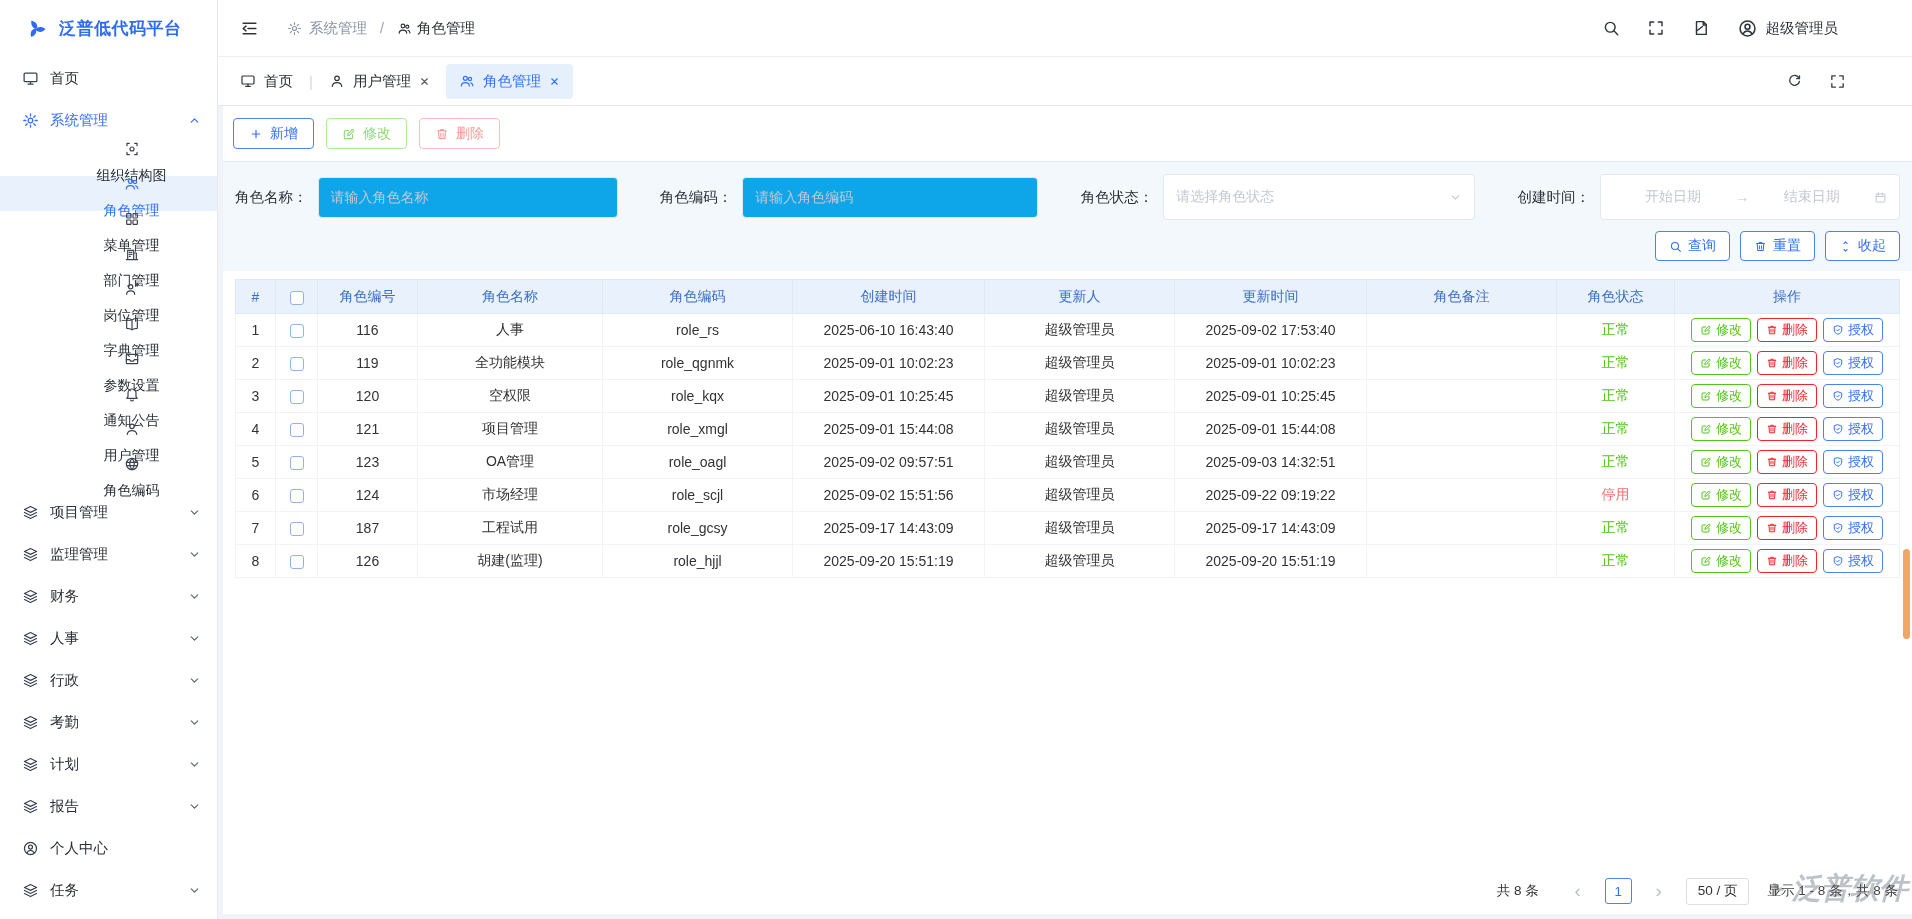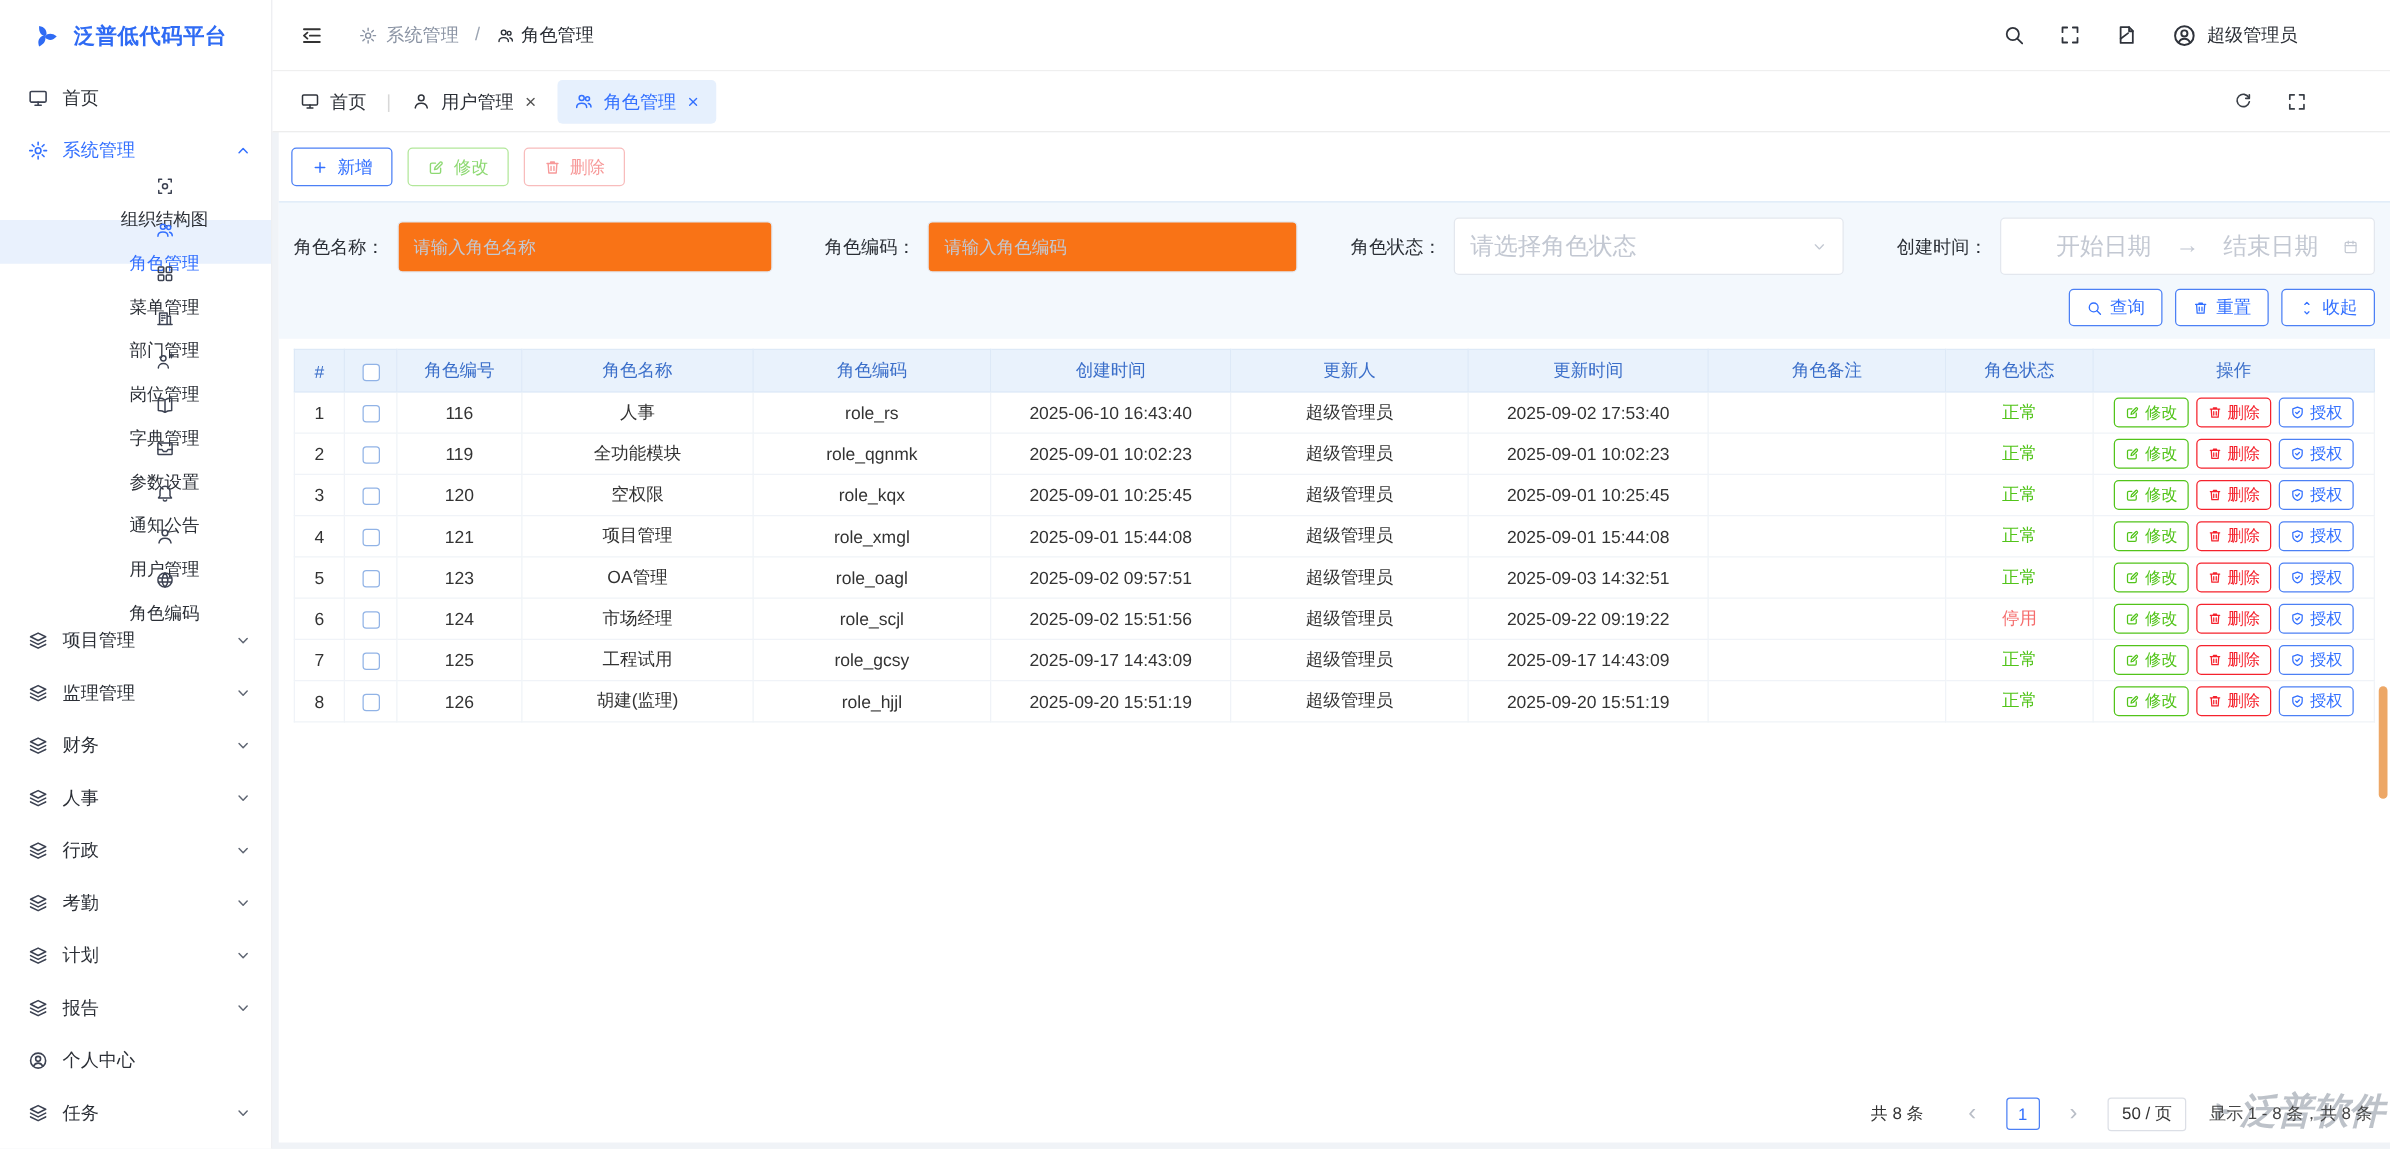"请输入角色名称" .finput { background: #f97316 -> #0ea5e9 }
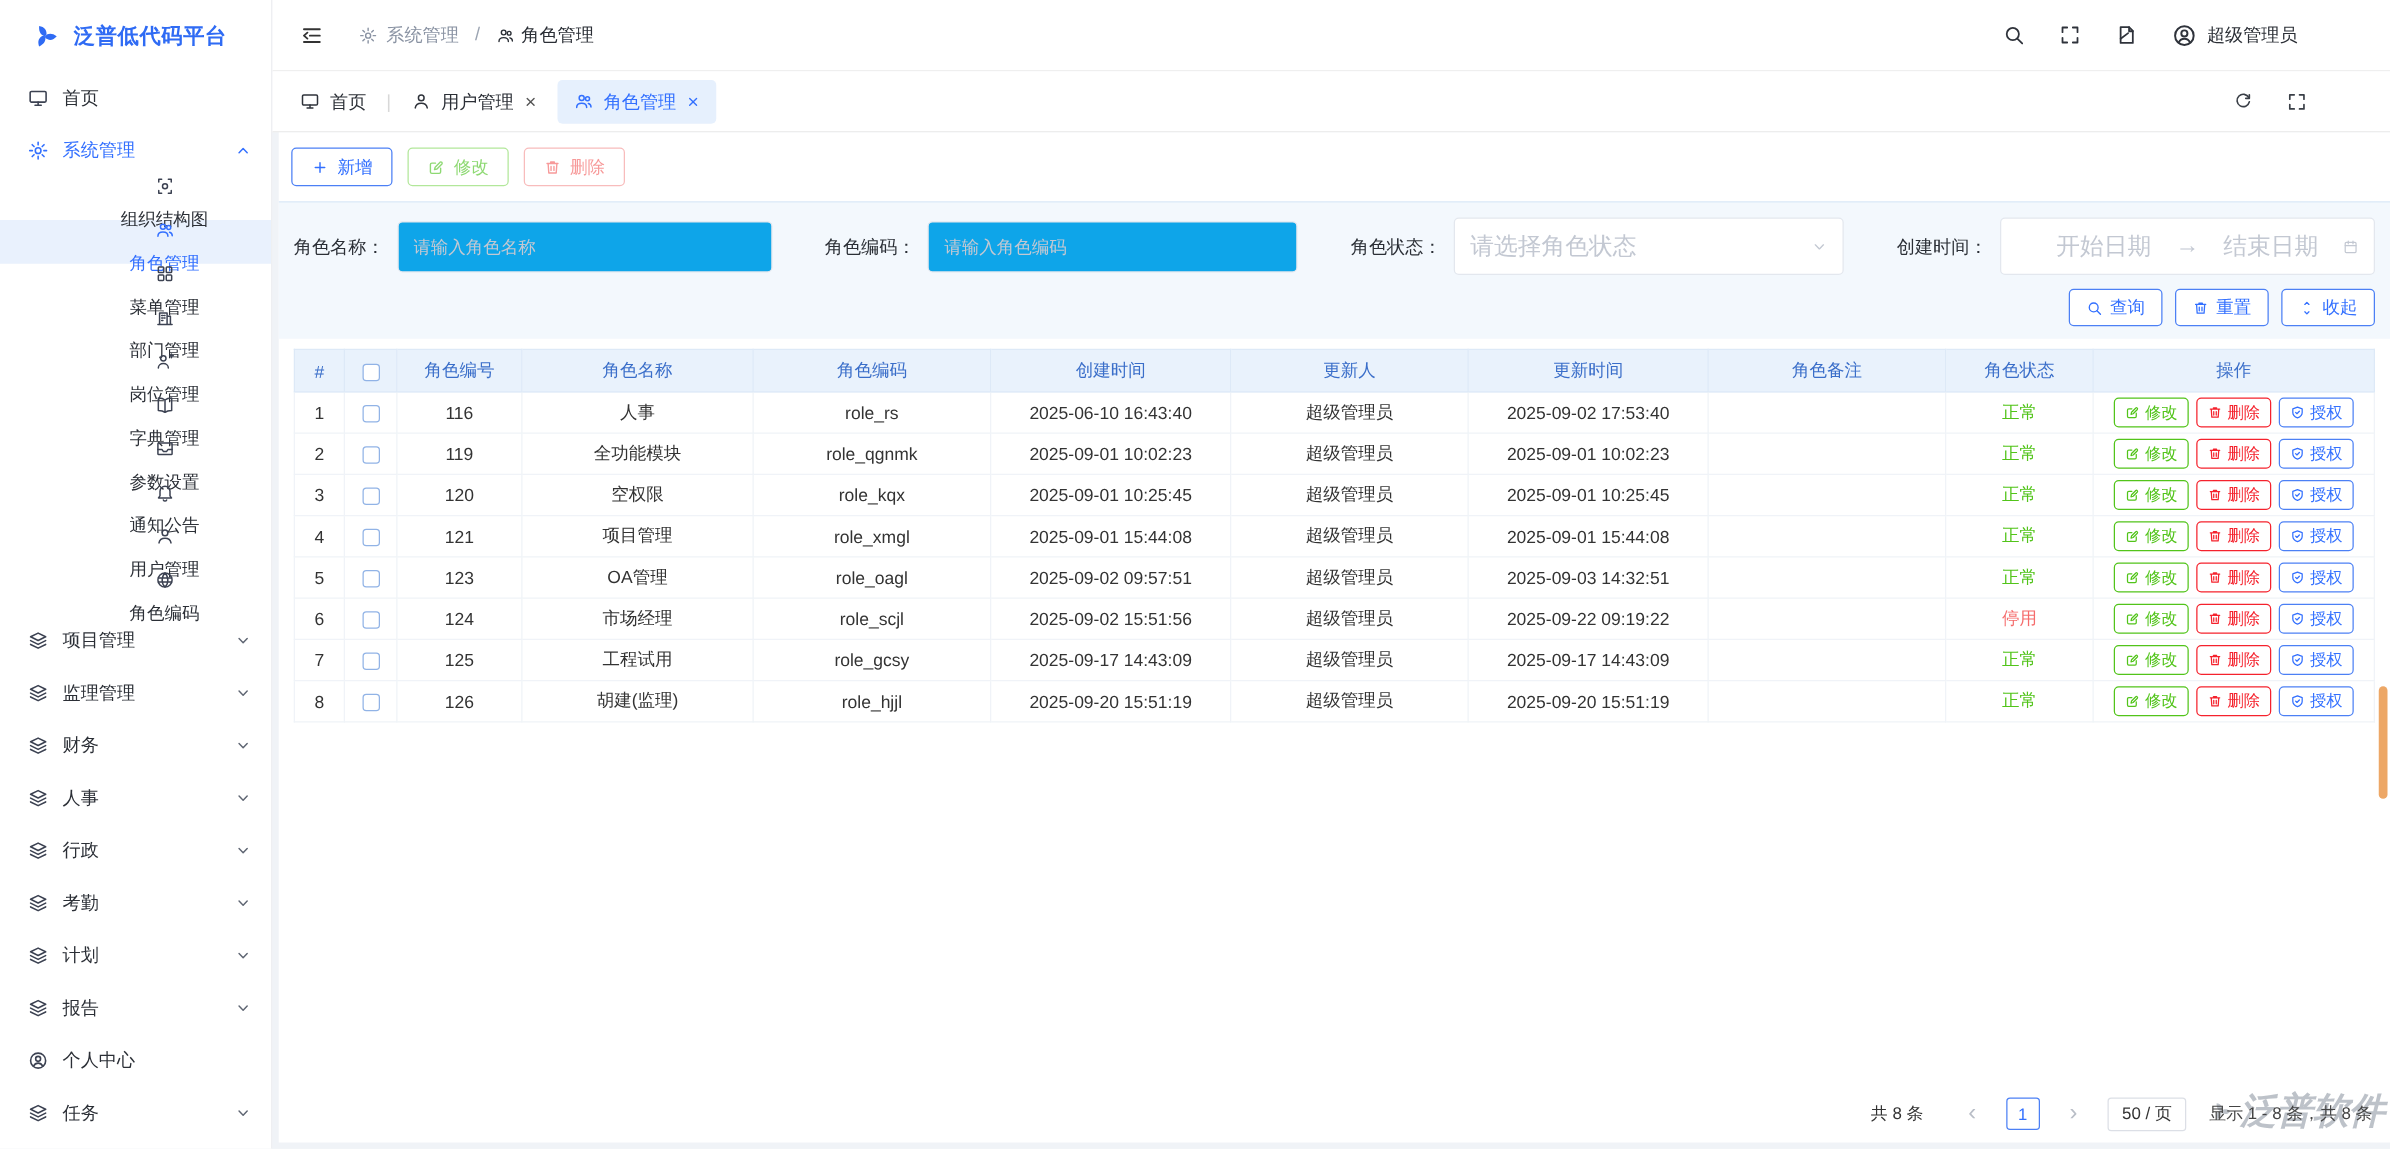"请选择角色状态" .fselect, .fdate { font-size: 19px -> 14px }
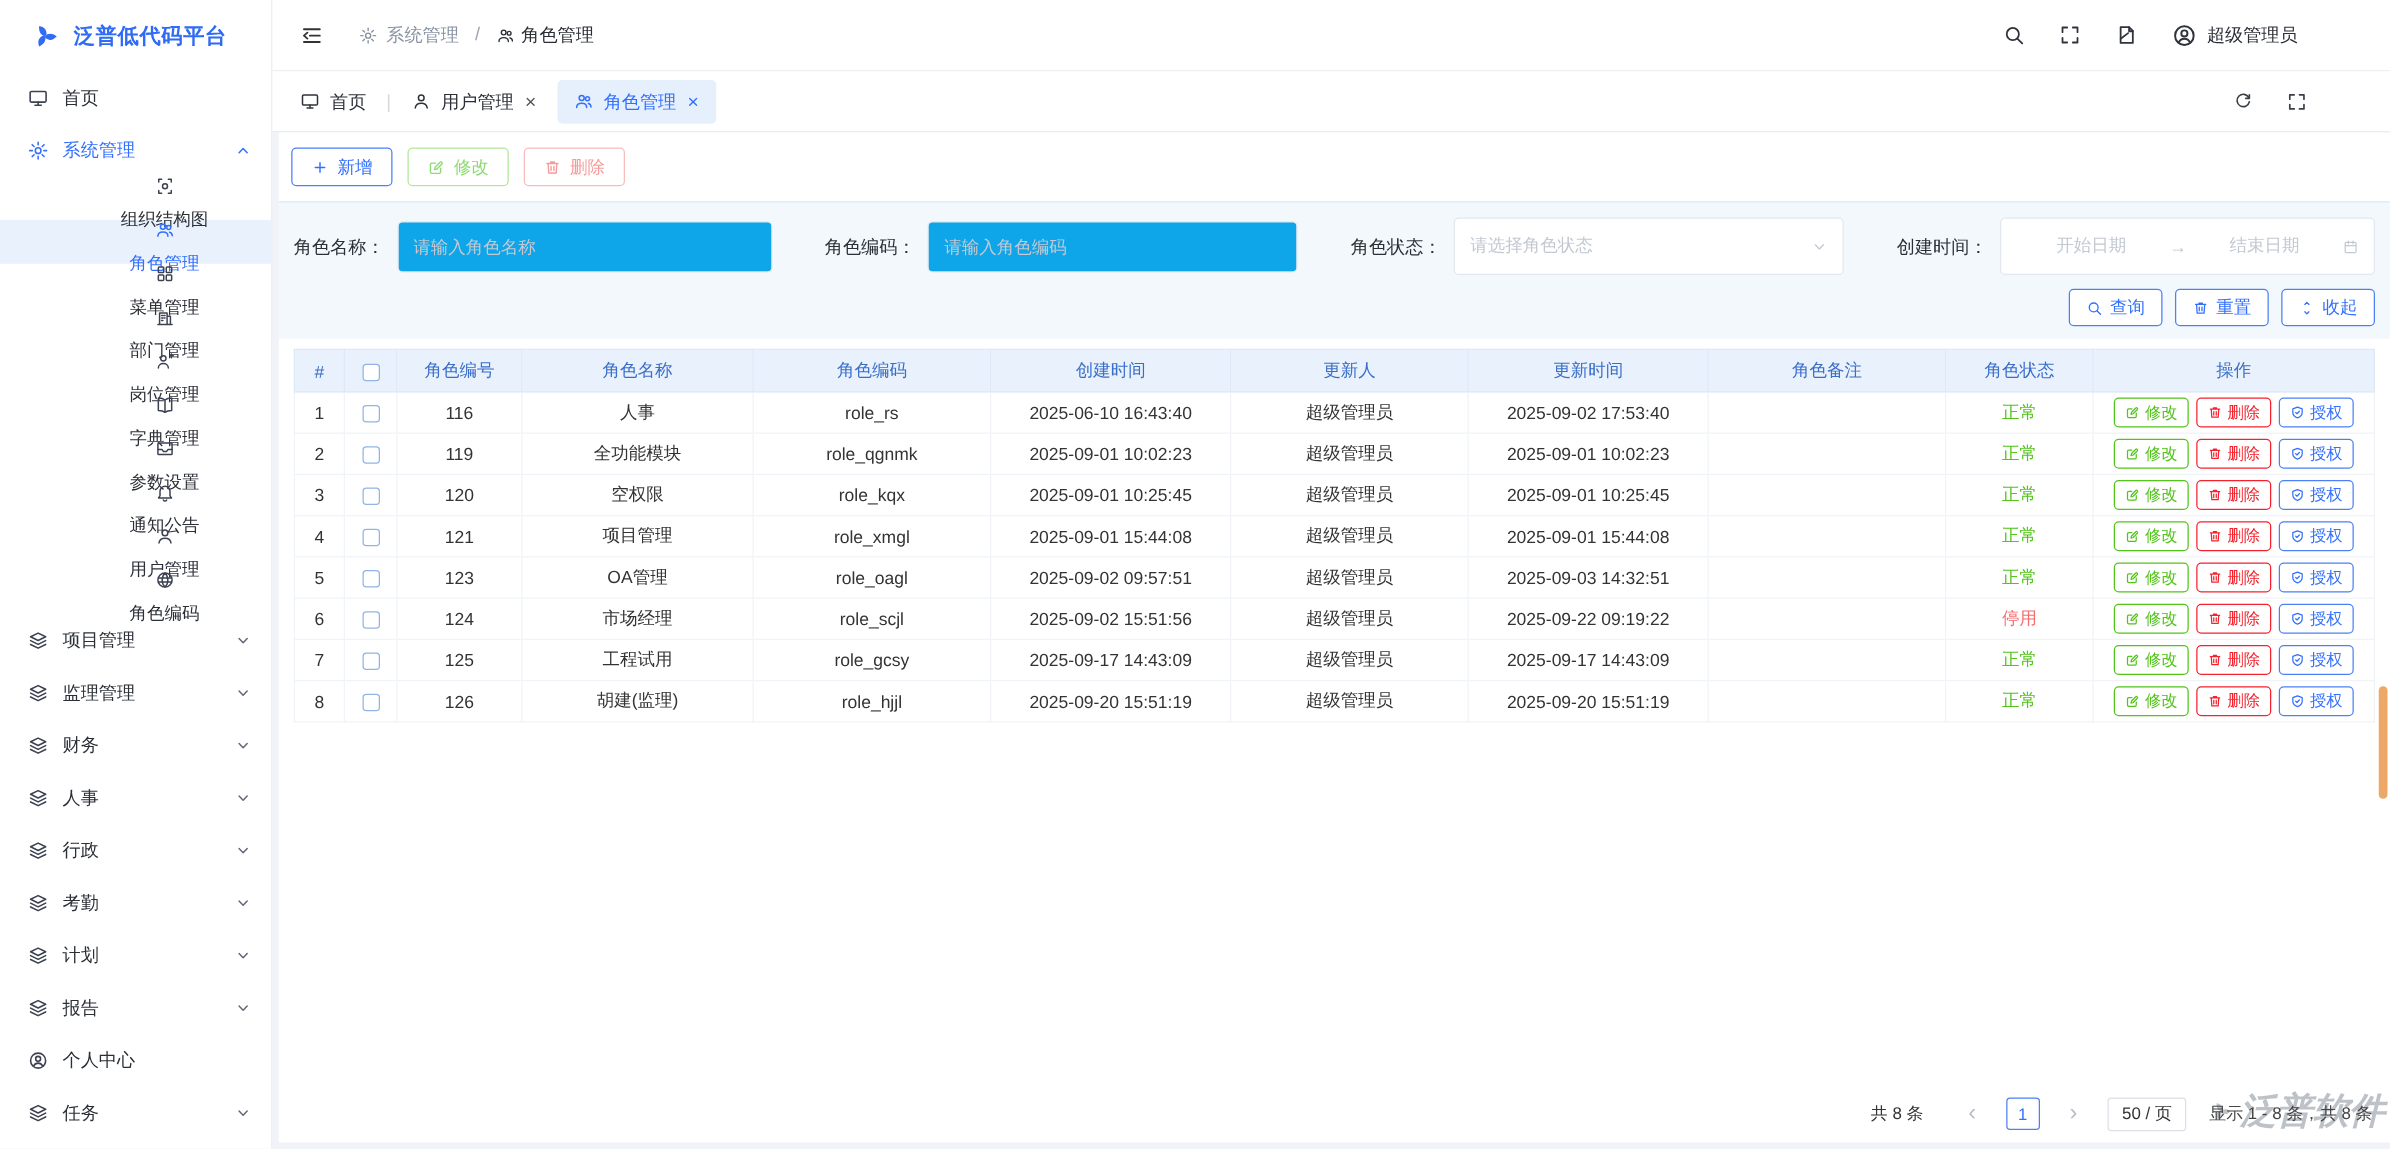"125" td { text: 125 -> 187 }
